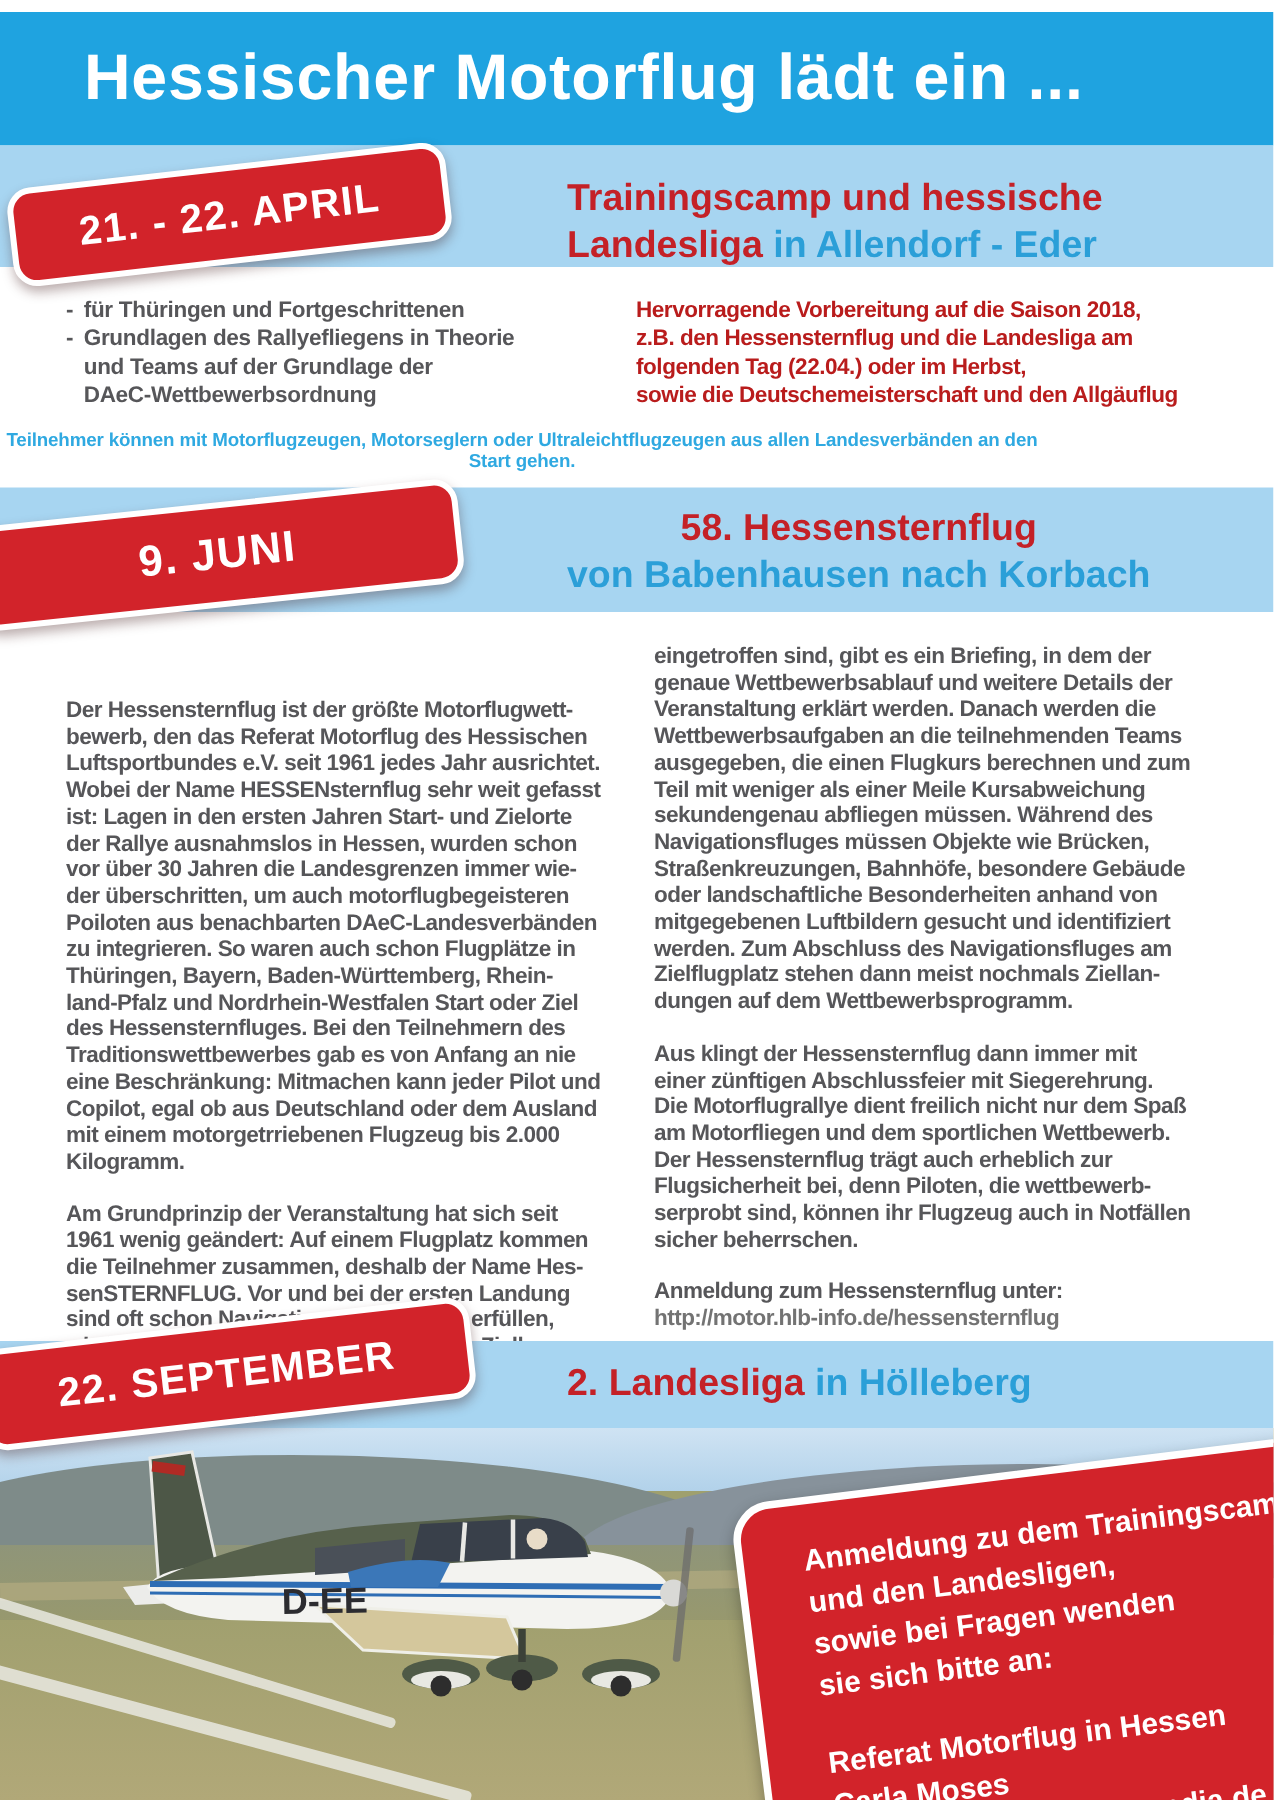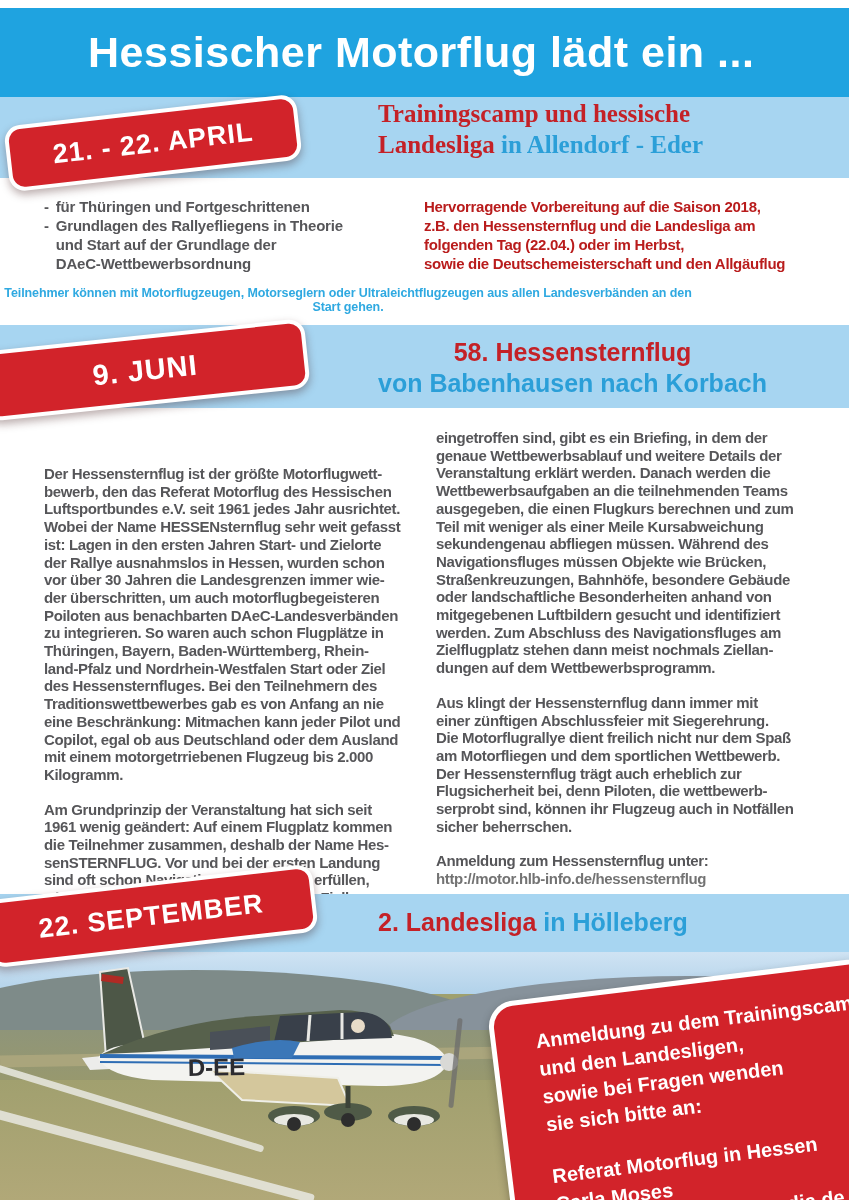"Hessischer Motorflug lädt ein ..." .page-title { padding-left: 88px -> 56px }
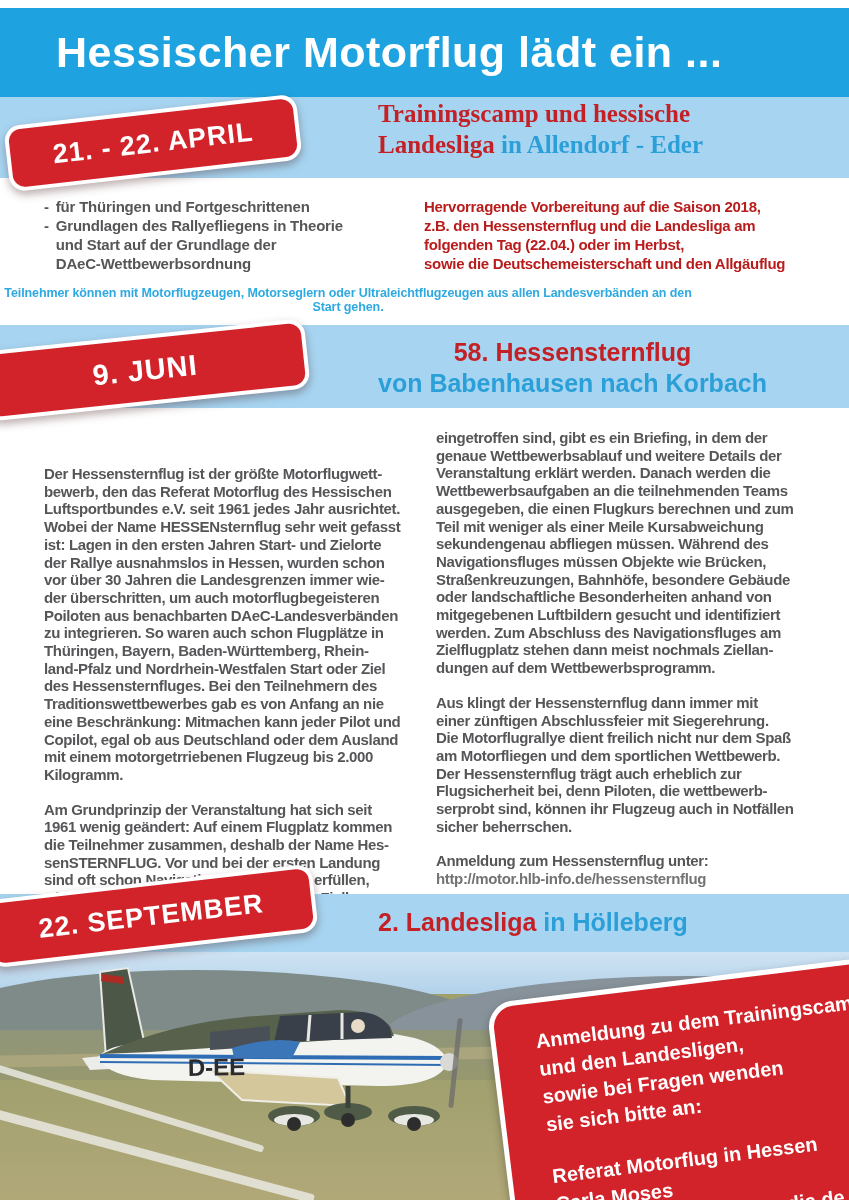"Trainingscamp und hessische" .hl1 { font-family: Liberation Serif, serif -> none; top: 98px -> 117px }
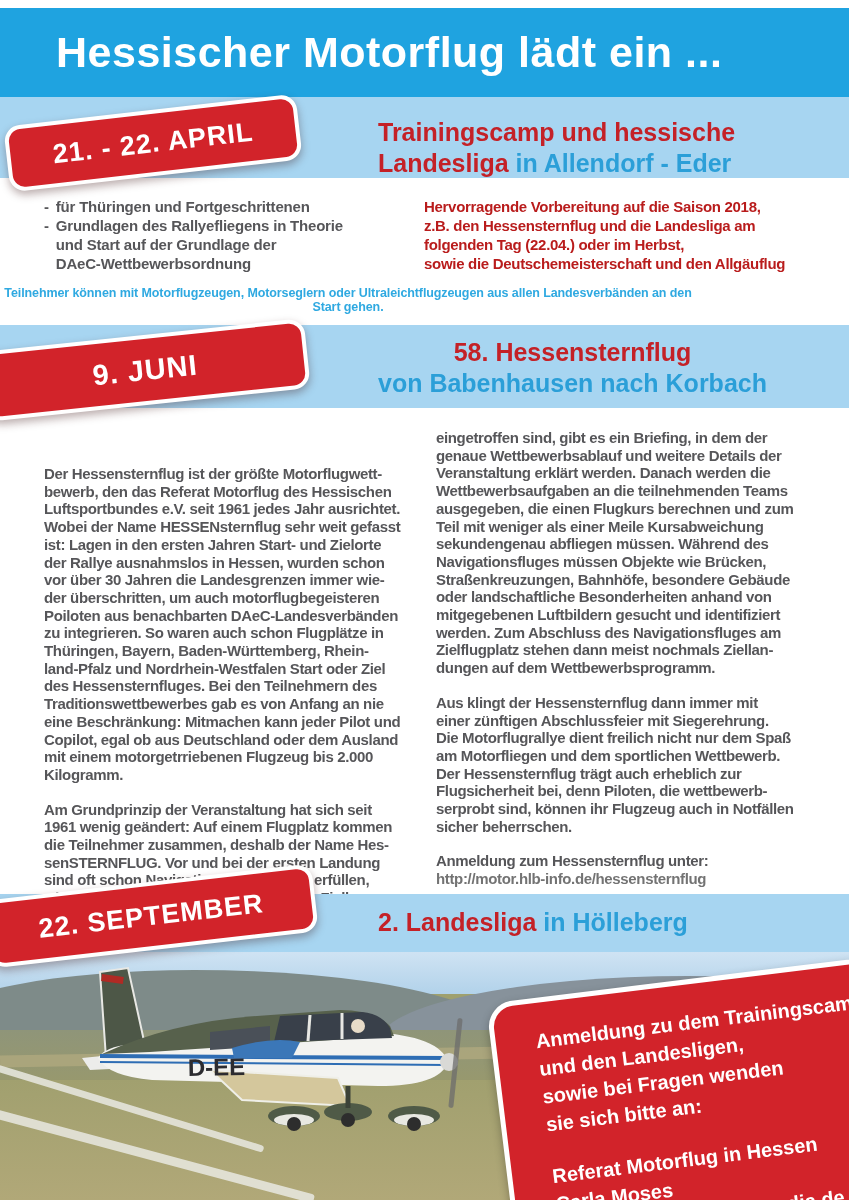"Grundlagen des Rallyefliegens in Theorie" span.ml { text: Start -> Teams }
